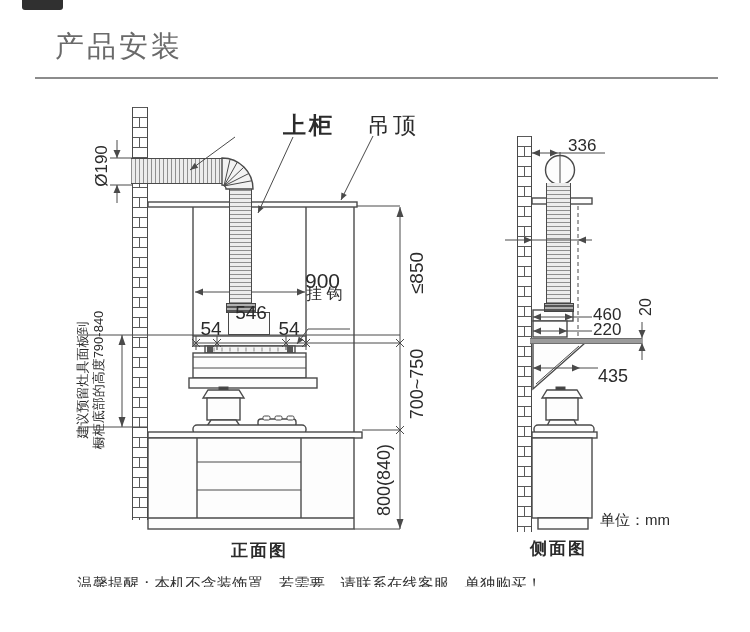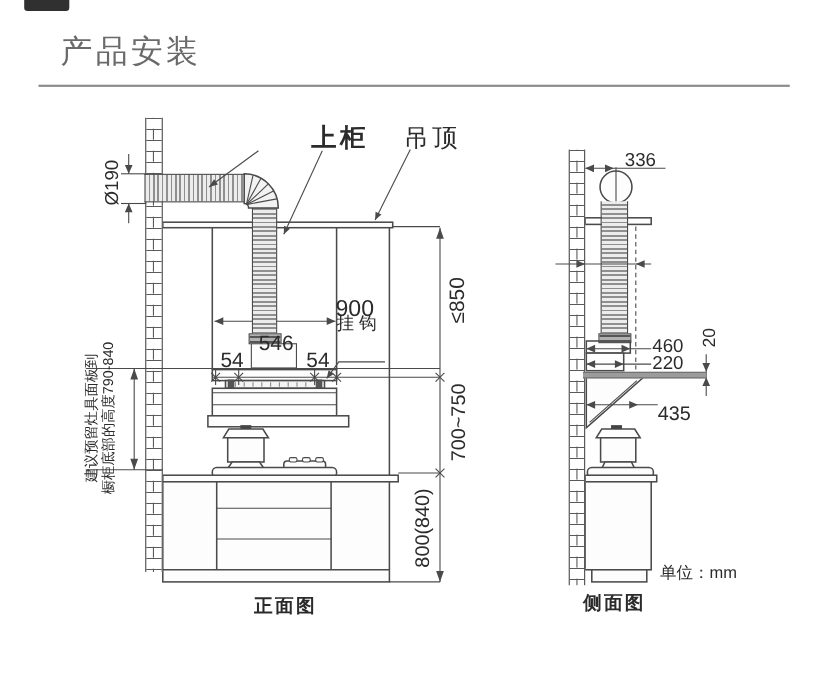"温馨提醒：本机不含装饰罩。若需要，请联系在线客服，单独购买！" div.lbl { html: none -> <div>温馨提醒：本机不含装饰罩。若需要，请联系在线客服，单独购买！</div> }
